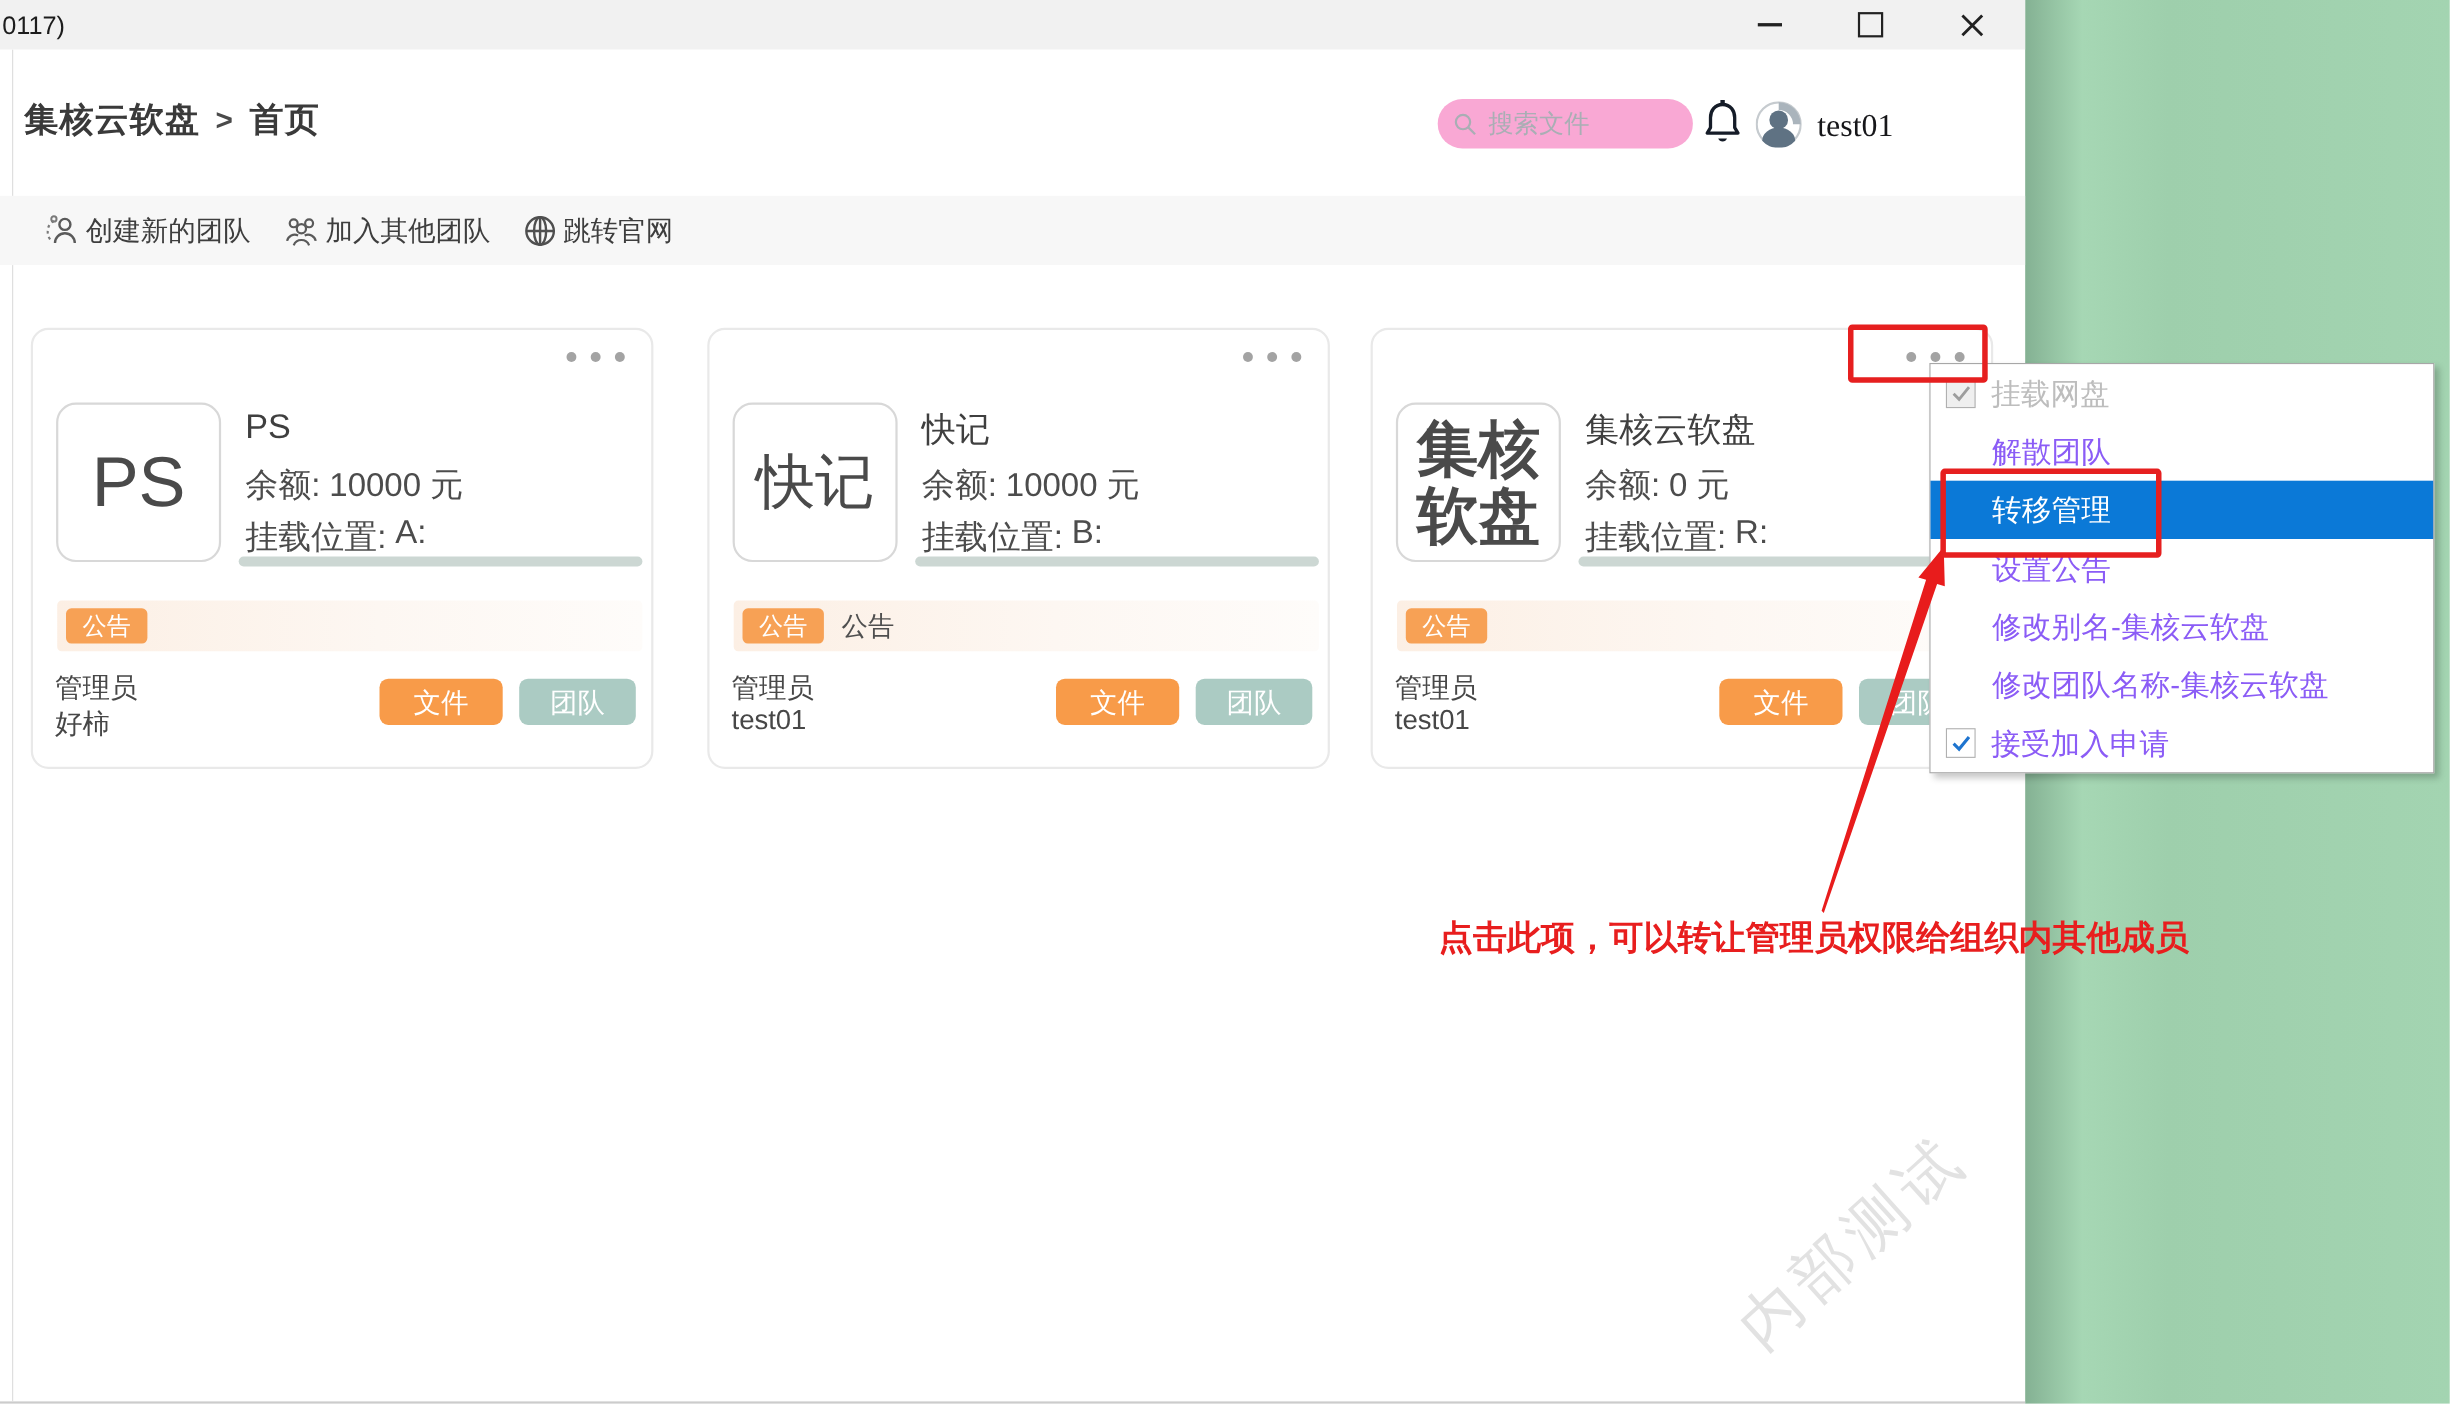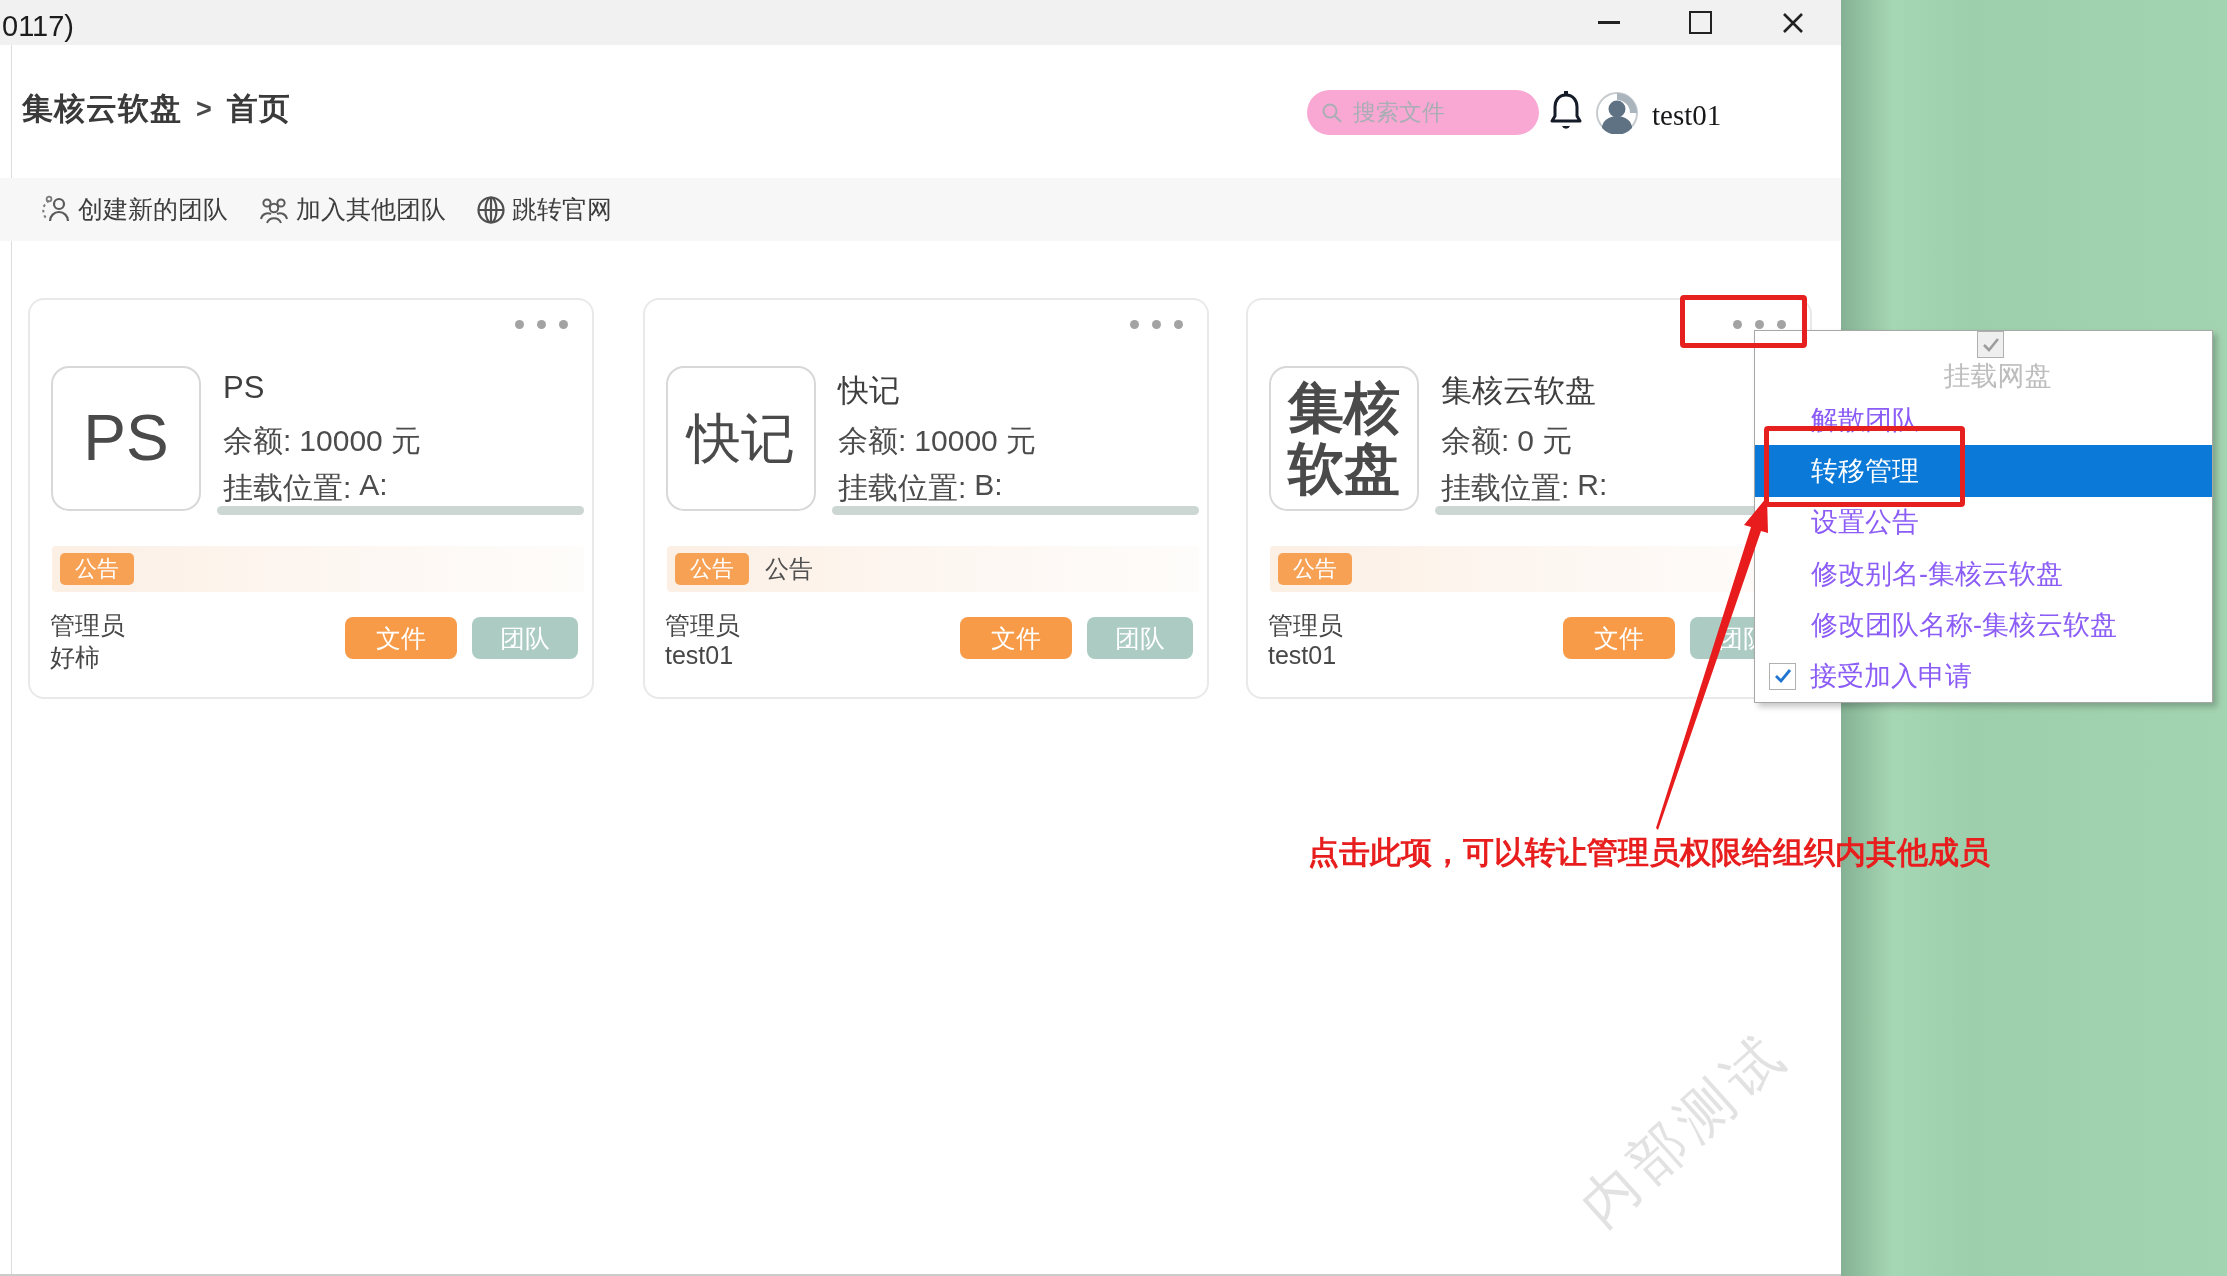"0117)" .titlebar-text { font-size: 29px -> 23px }
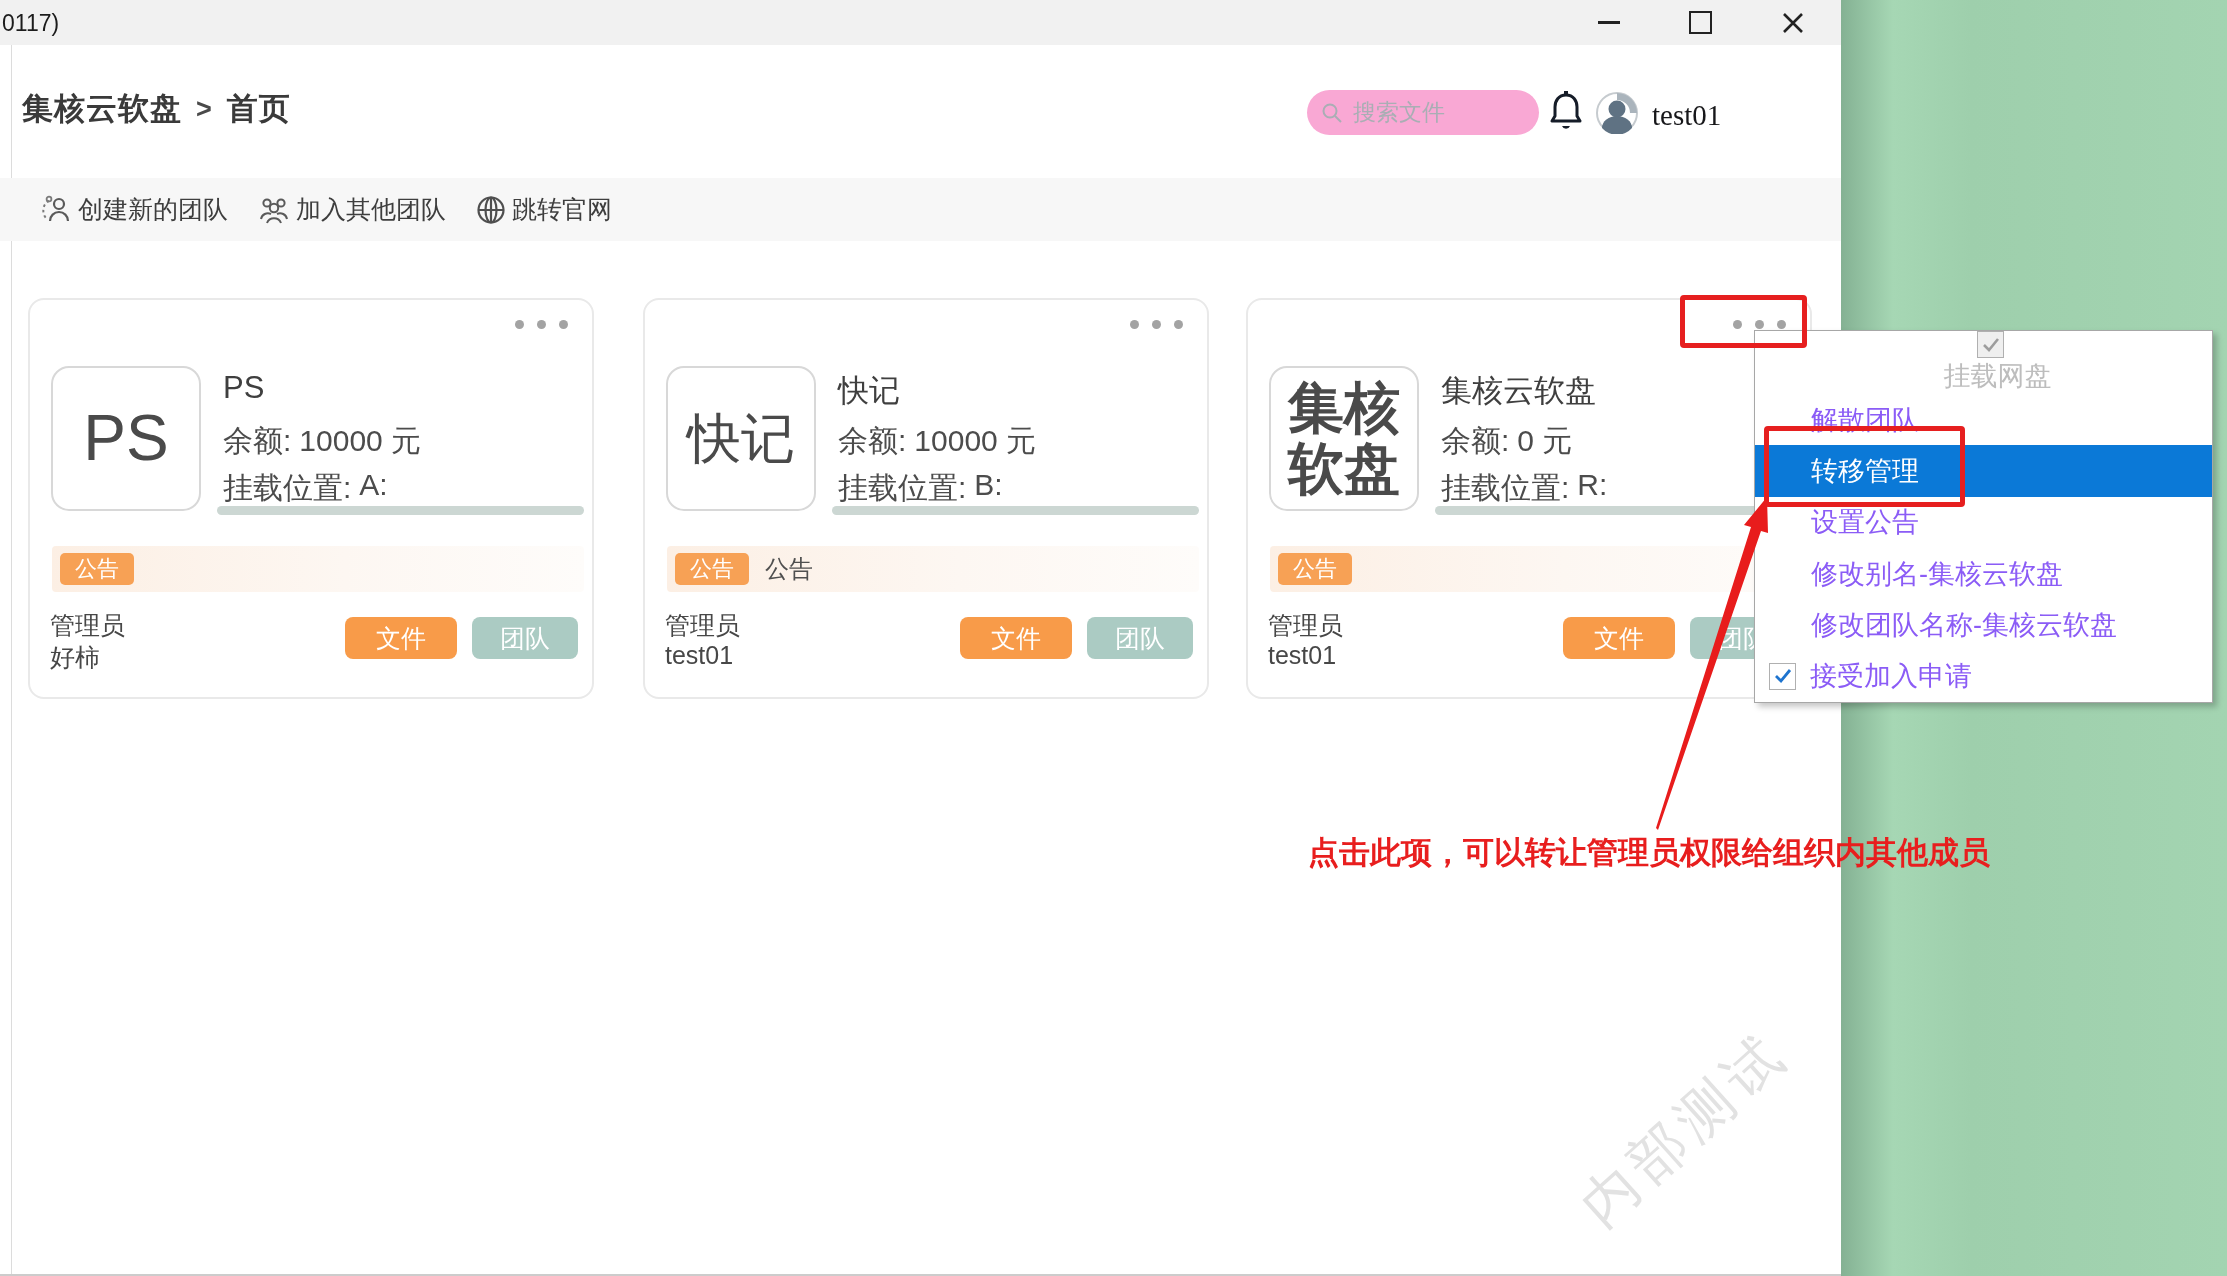"挂载网盘" .menu-disabled { flex-direction: column -> none }
